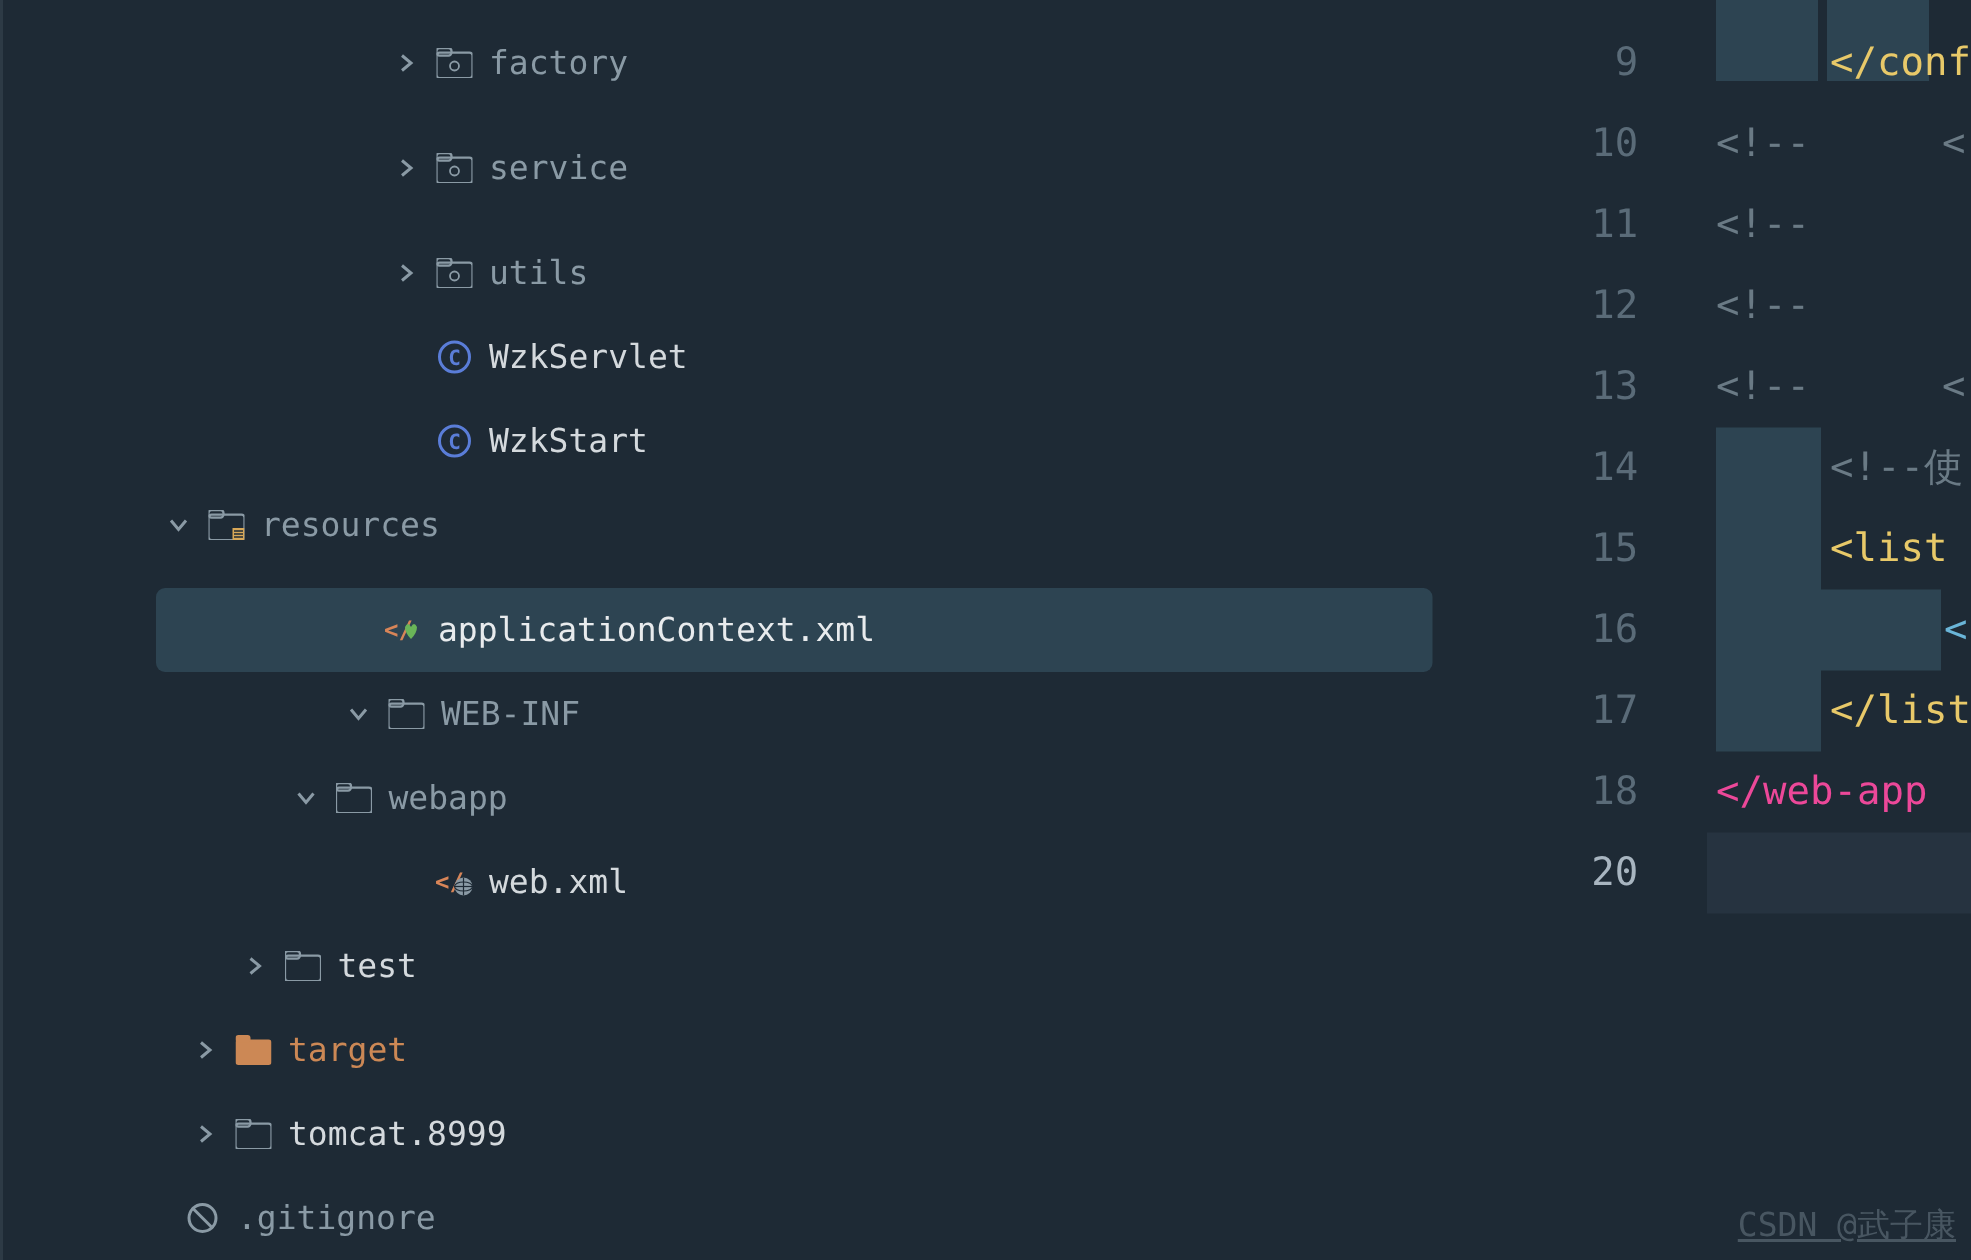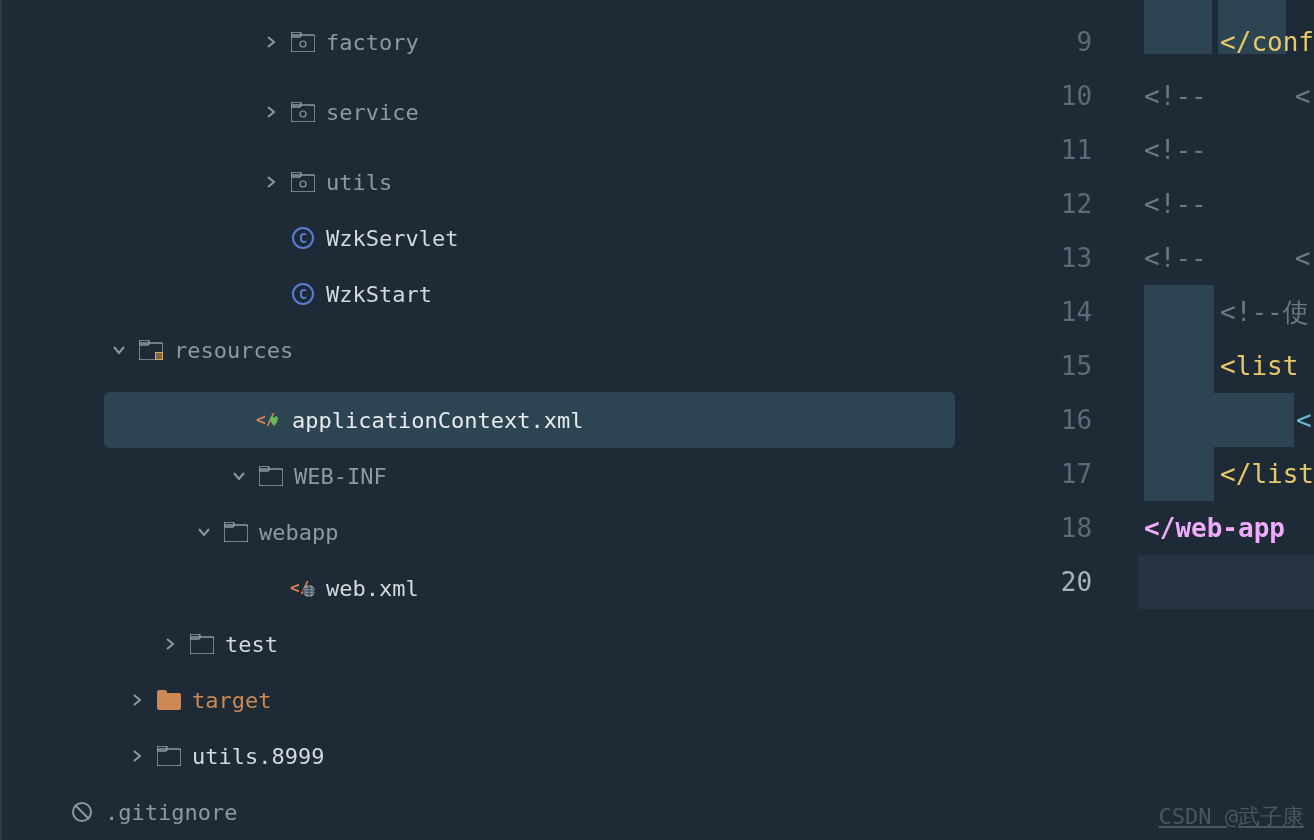"</web-app" .tag-end { color: #f0abfc -> #ec4899; font-weight: bold -> none }
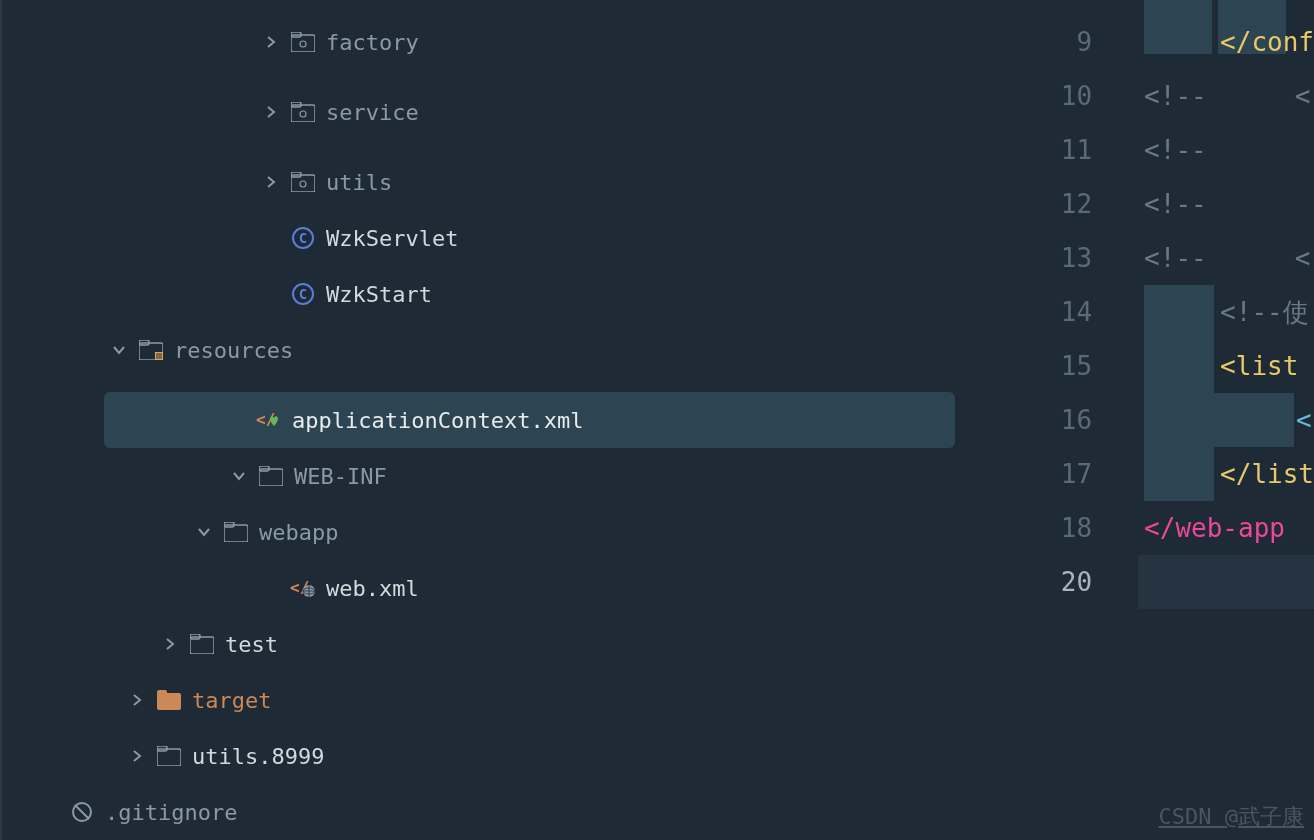"utils.8999" span.label { text: utils.8999 -> tomcat.8999 }
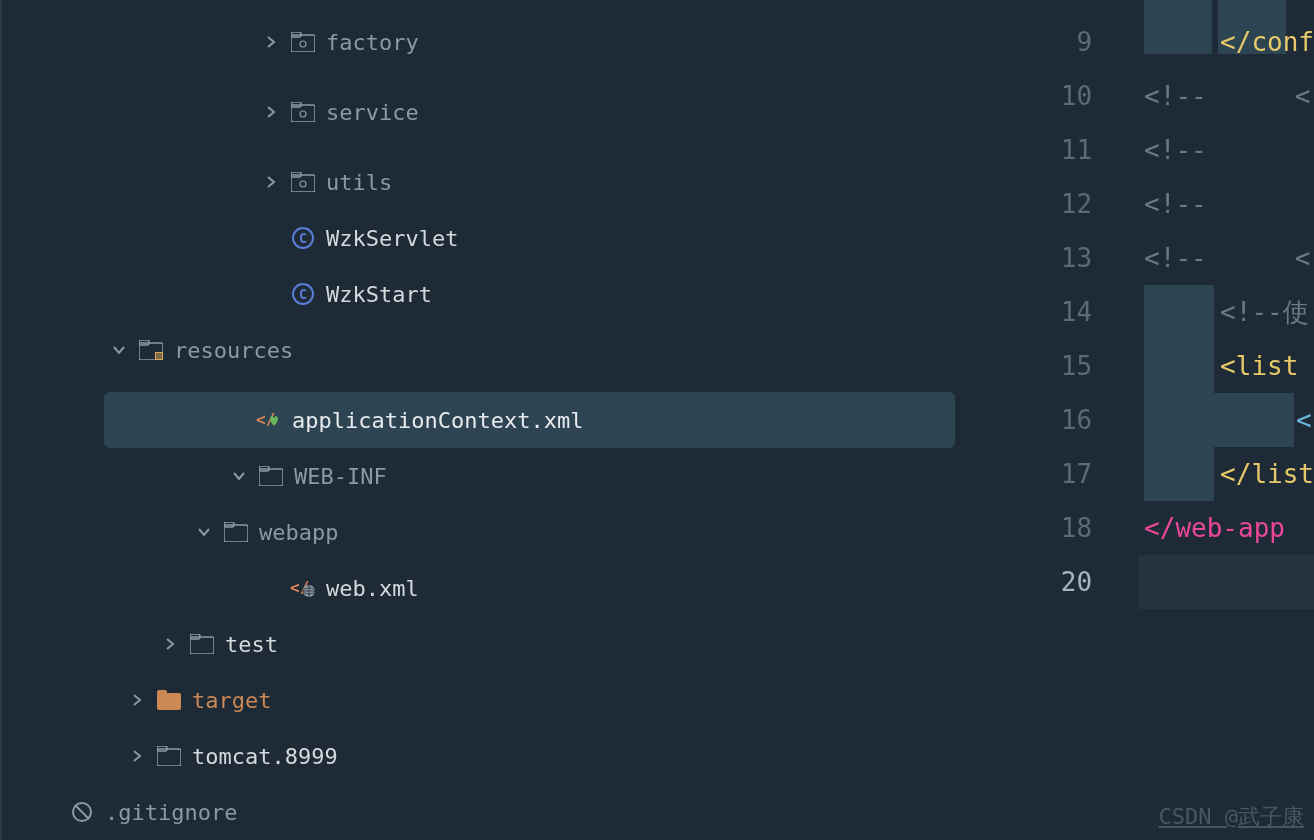".gitignore" div.tree-item { padding-left: 67px -> 120px }
